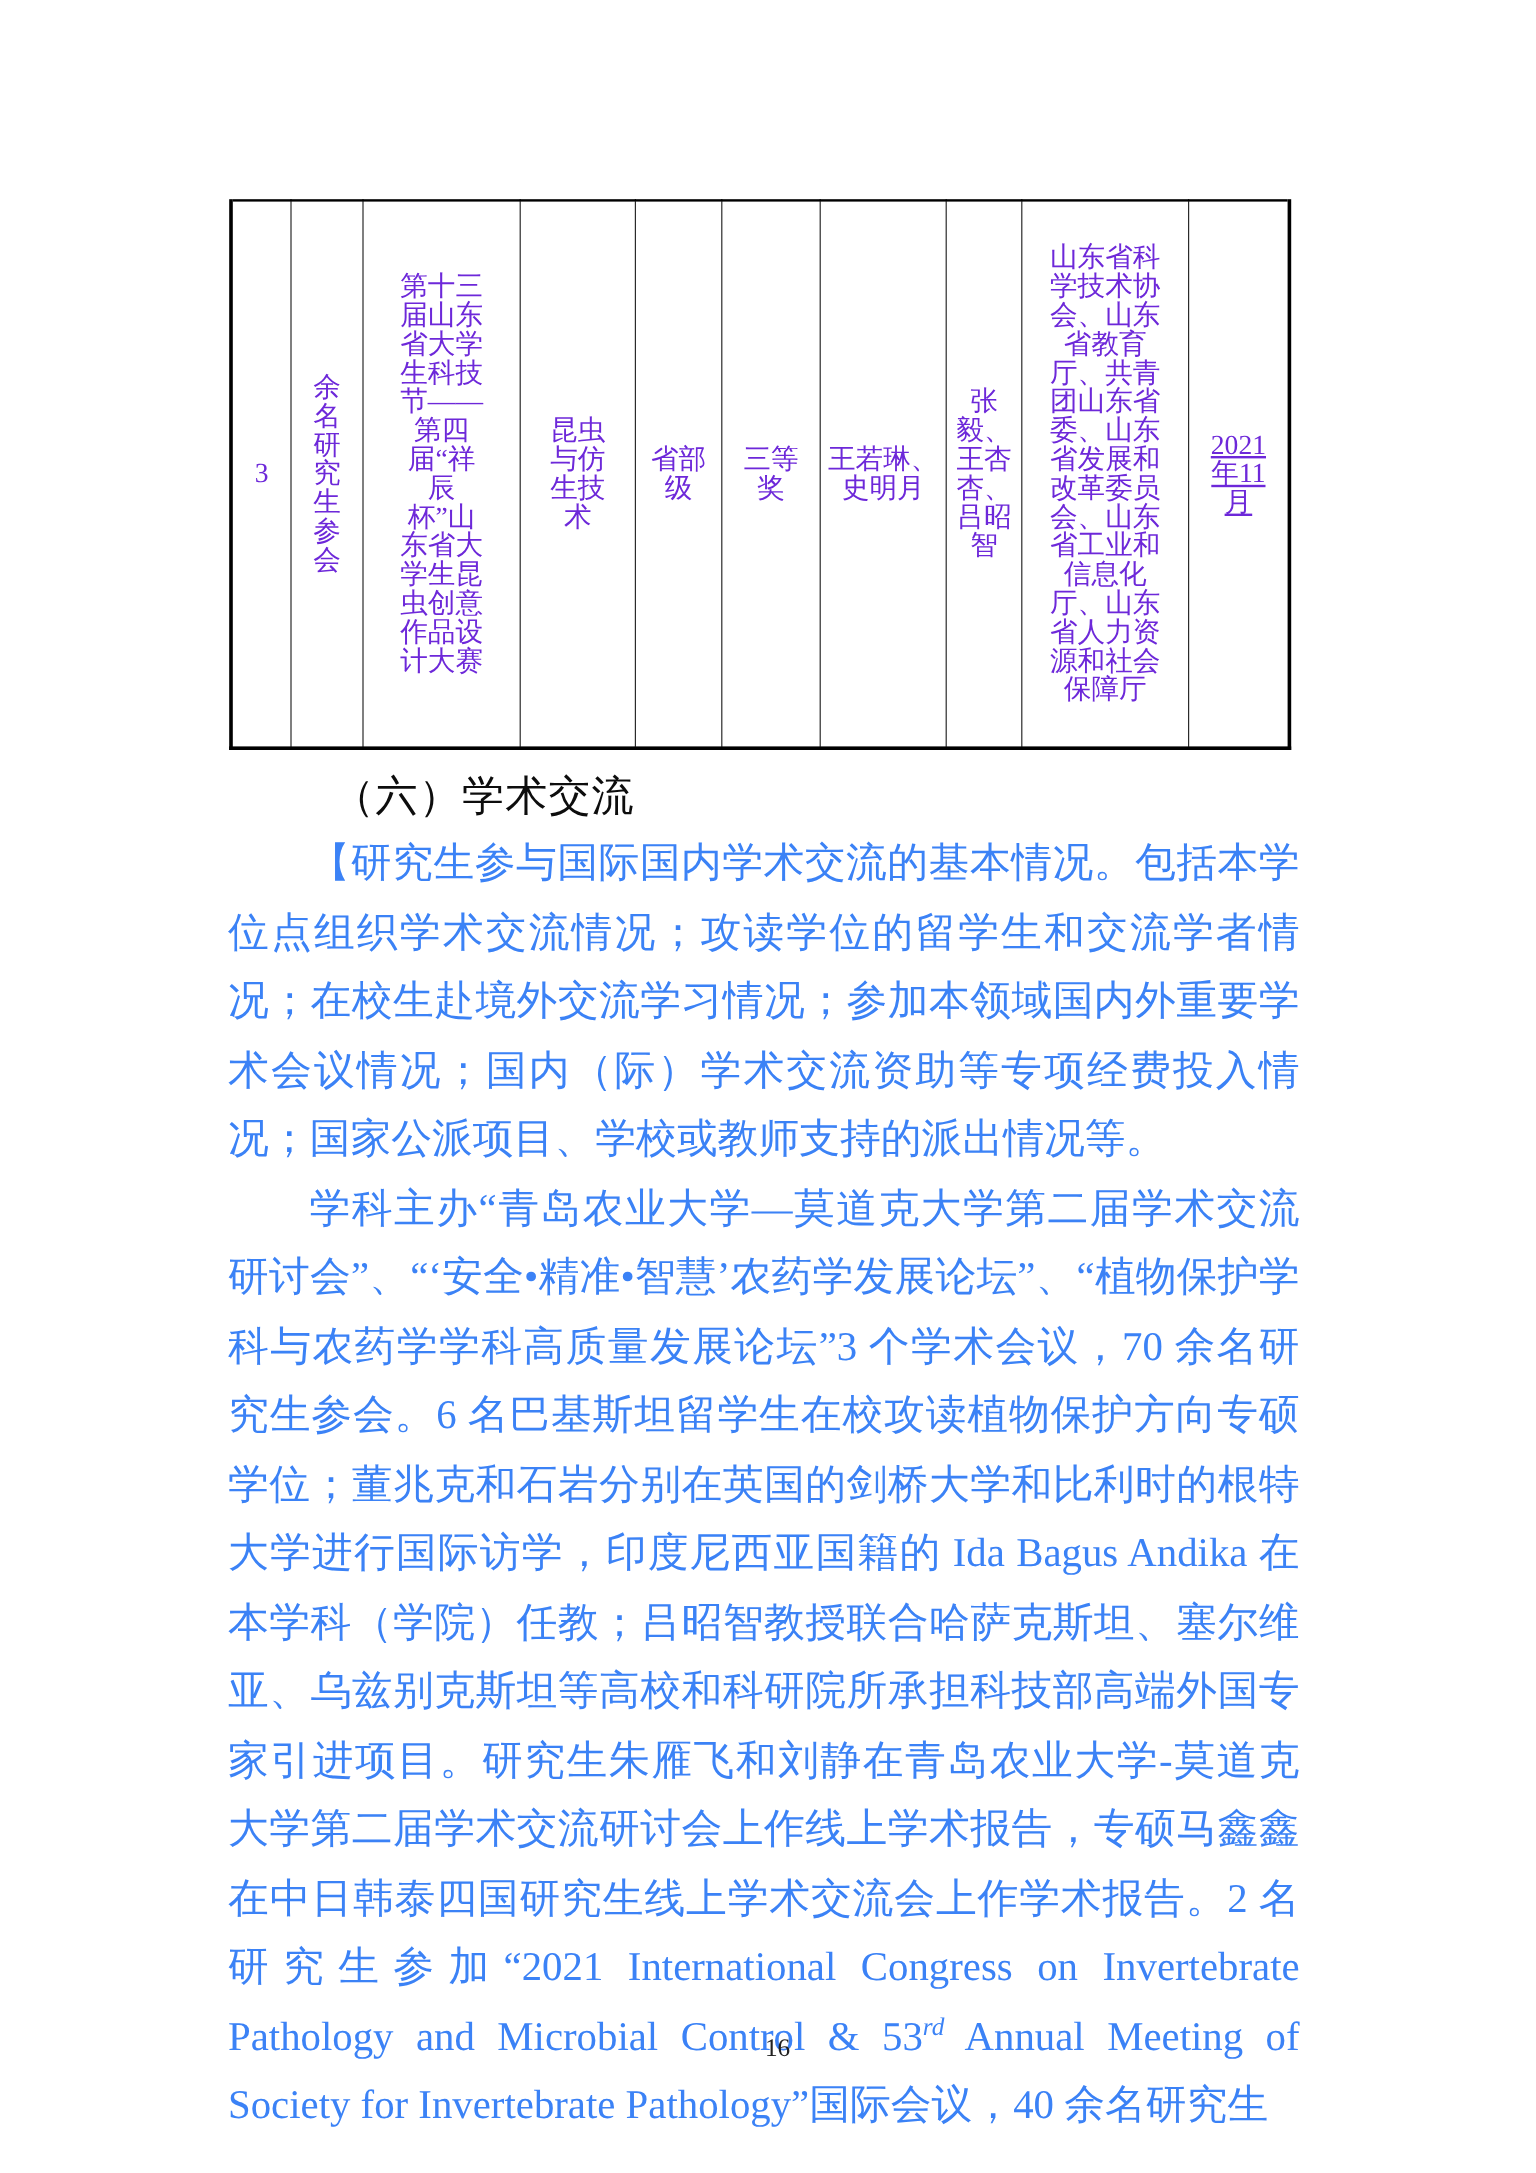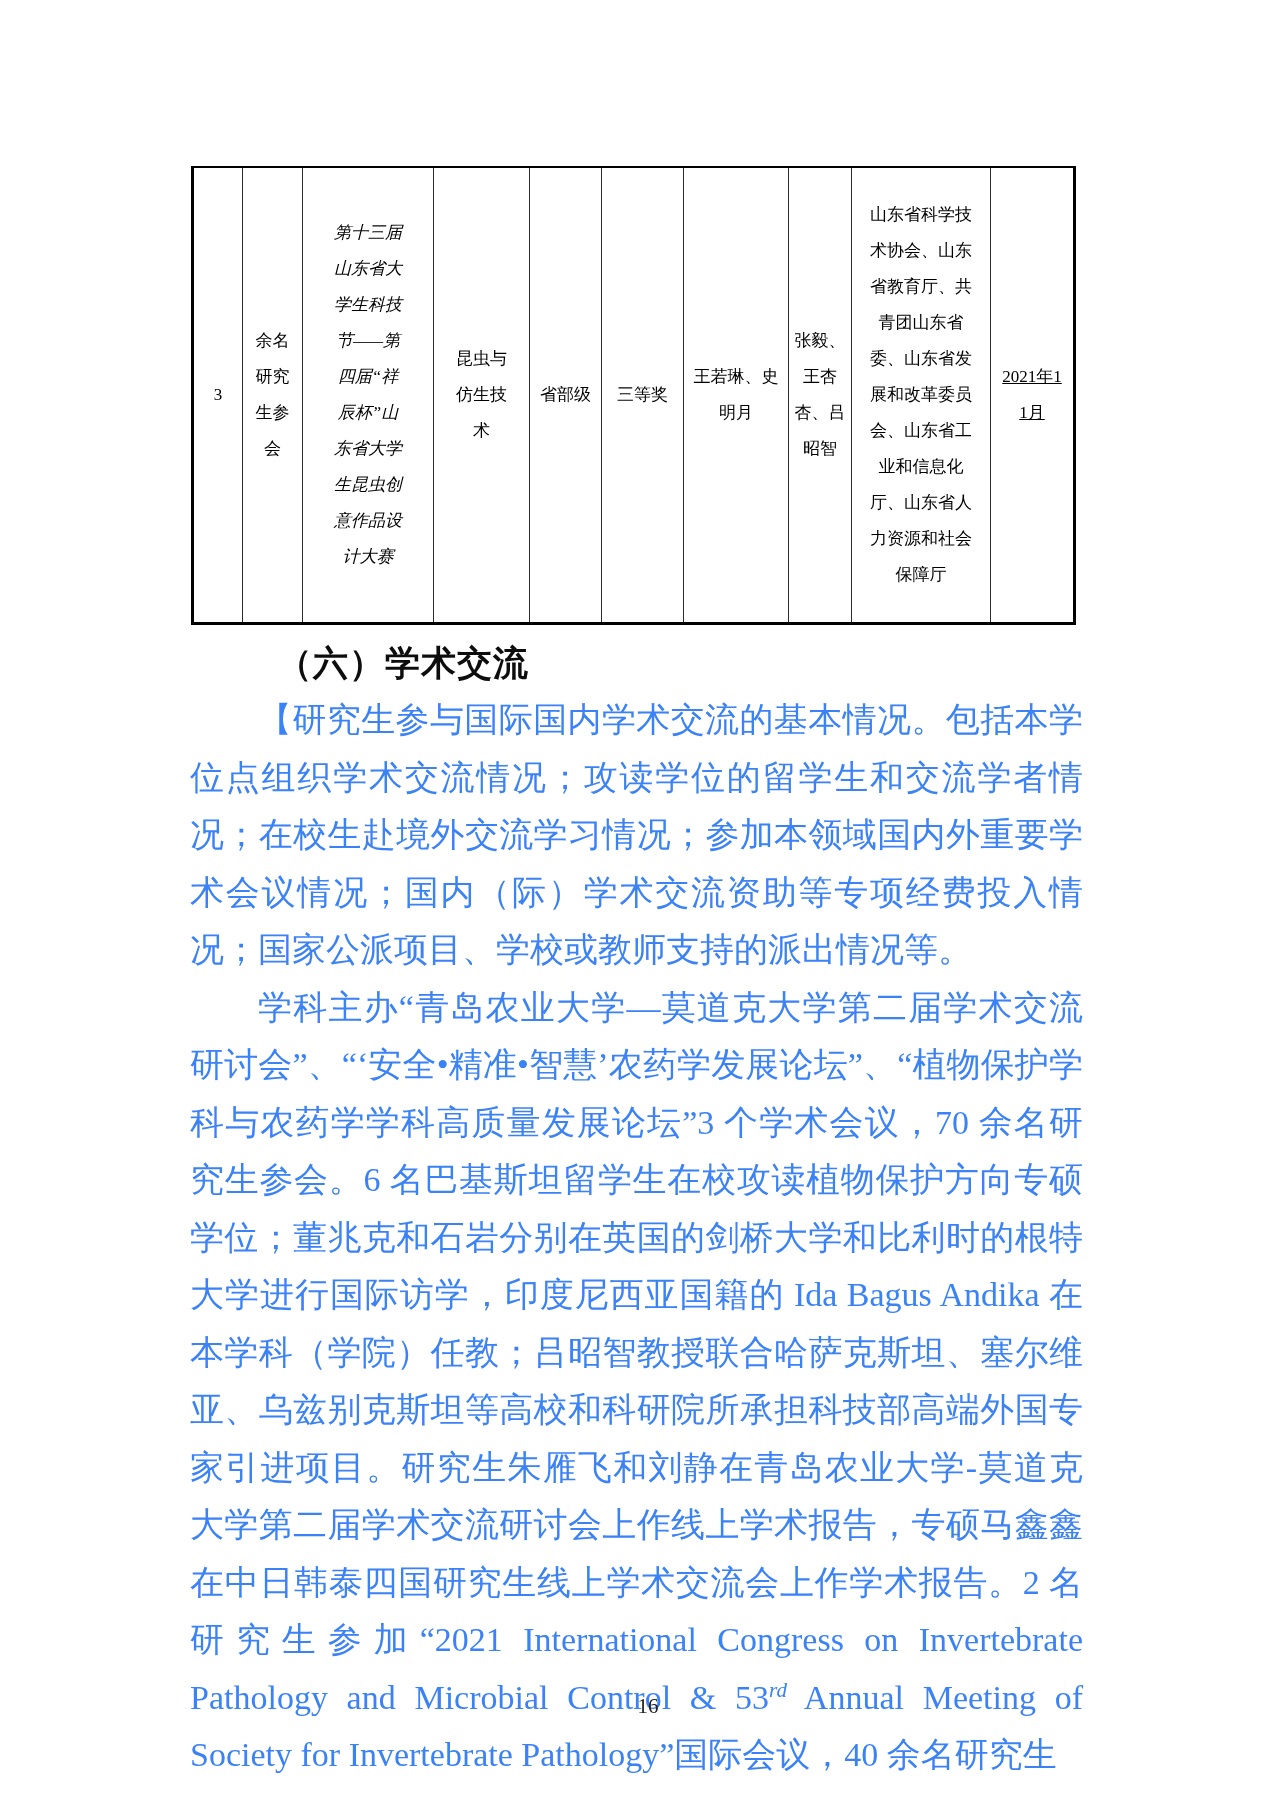"山东省科学技术协会、山东省教育厅、共青团山东省委、山东省发展和改革委员会、山东省" table.awards-table td { color: #000000 -> #6d28d9; font-size: 17px -> 23px; line-height: 36px -> 24px }
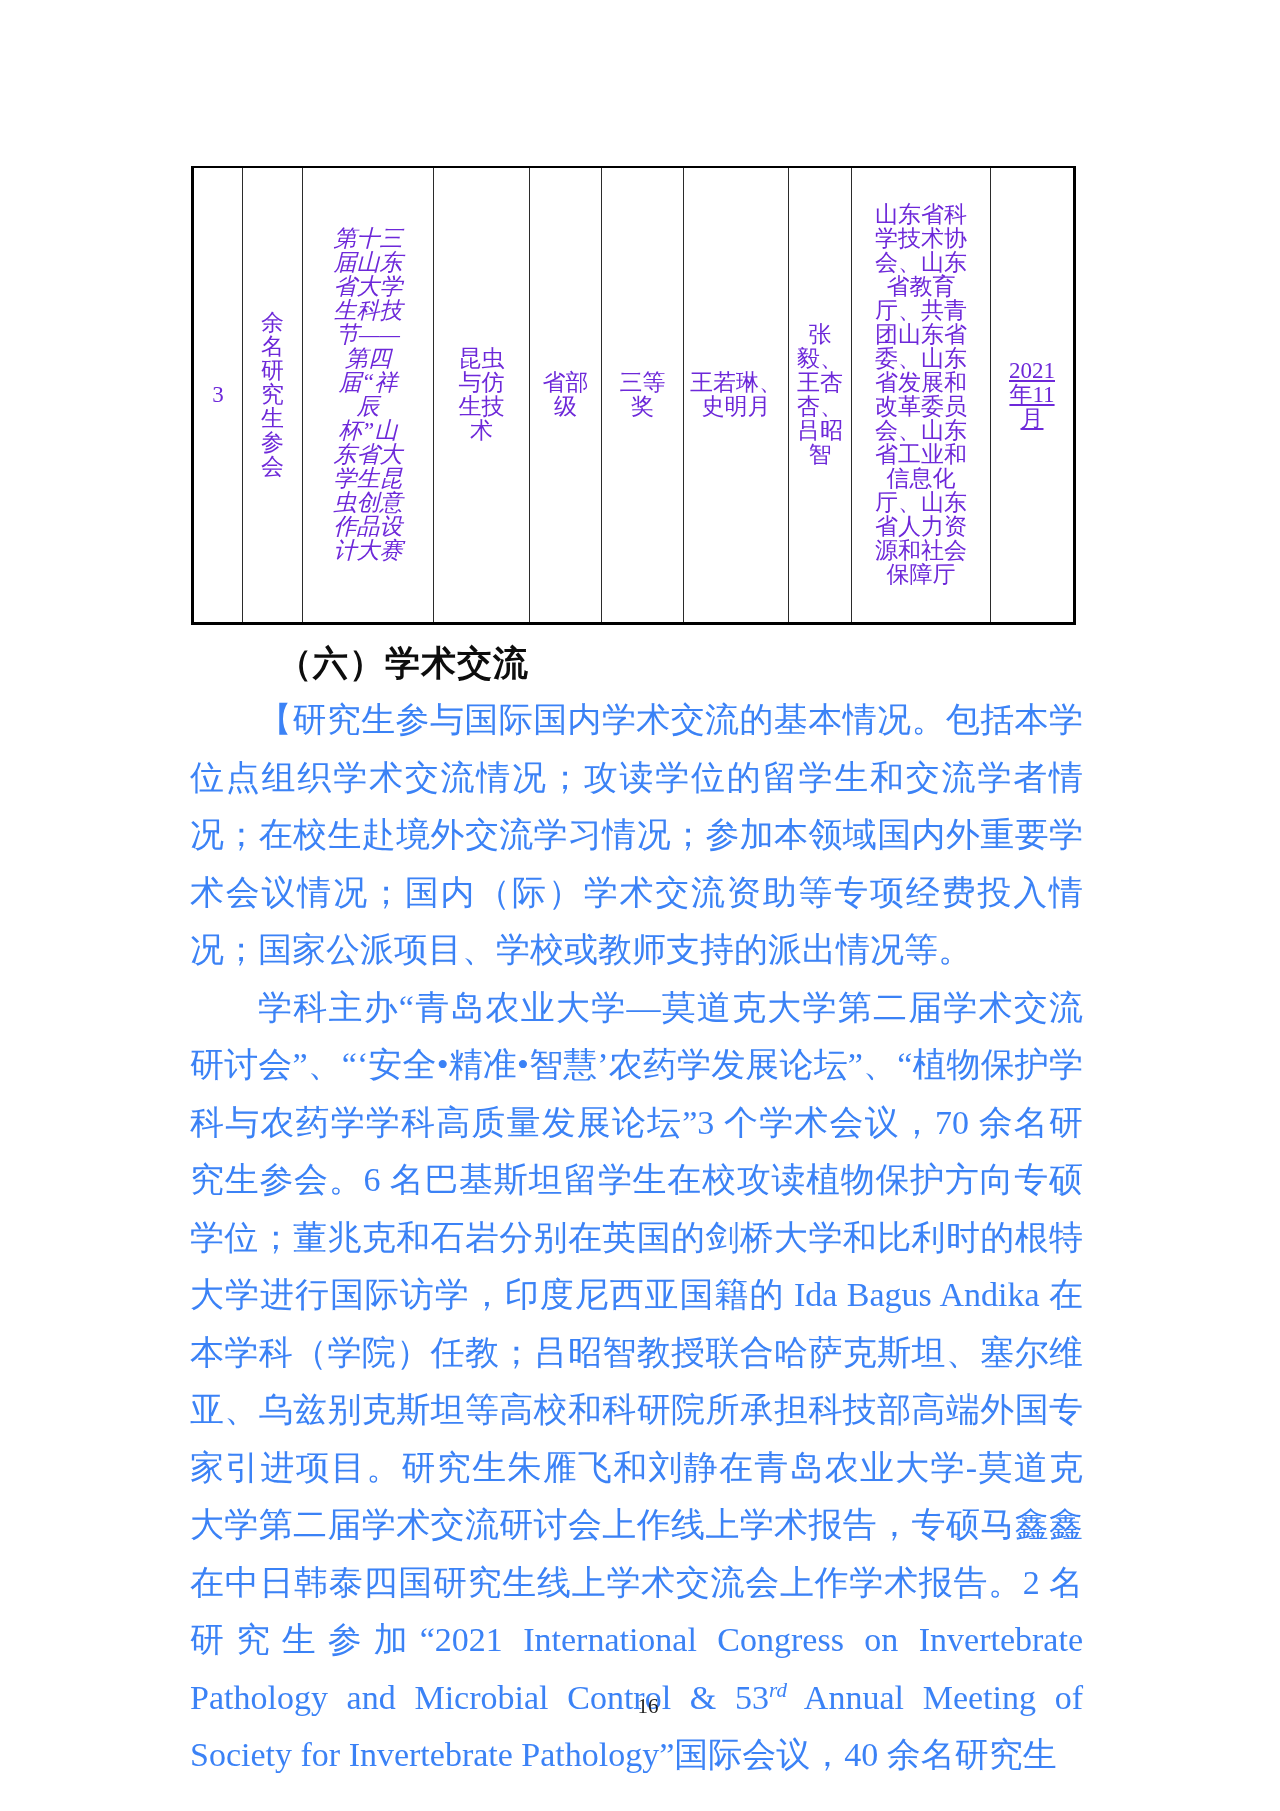"第十三届山东省大学生科技节——第四届“祥辰杯”山东省大学生昆虫创意作品设计大赛" td.c2 { font-style: italic -> none }
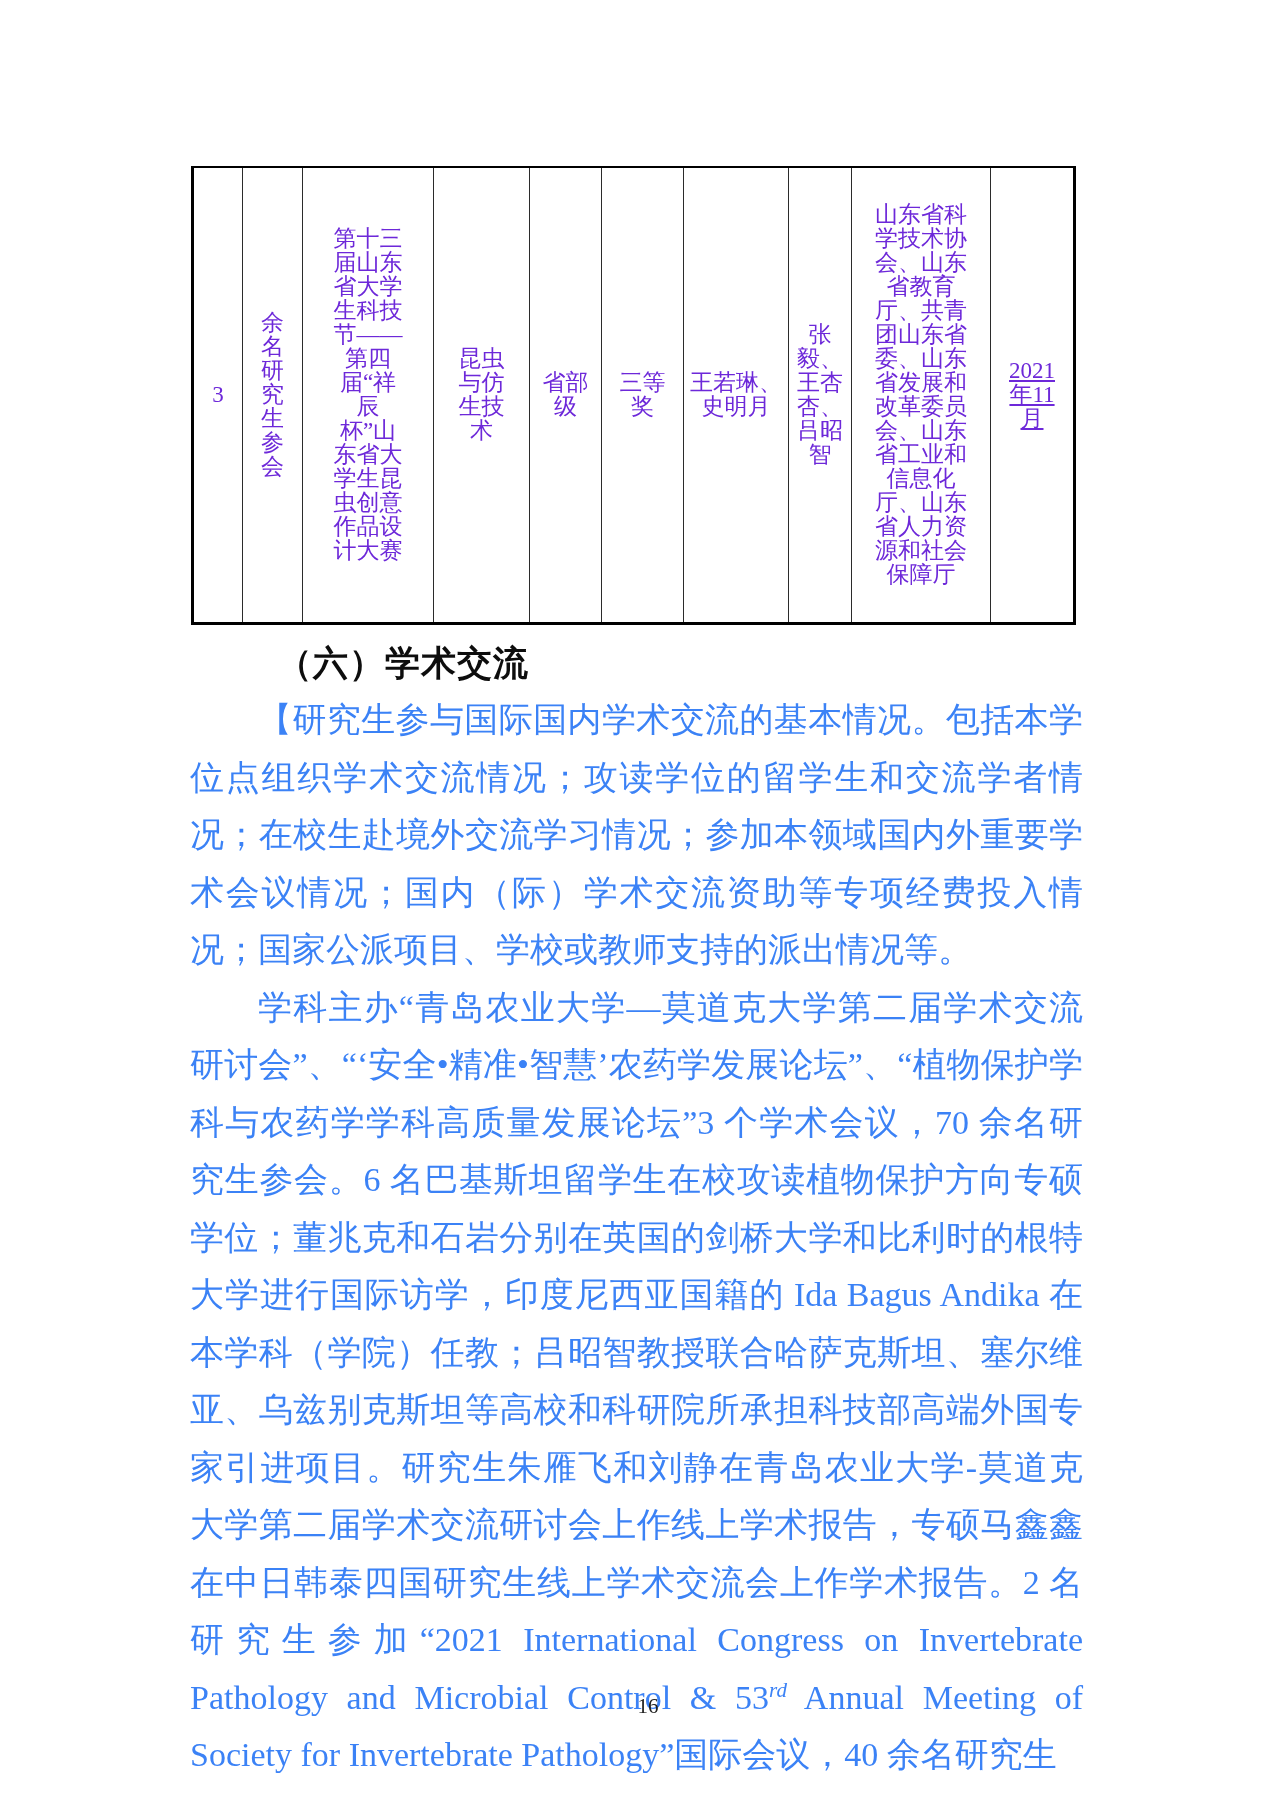"（六）学术交流" .section-heading { font-weight: bold -> normal }
